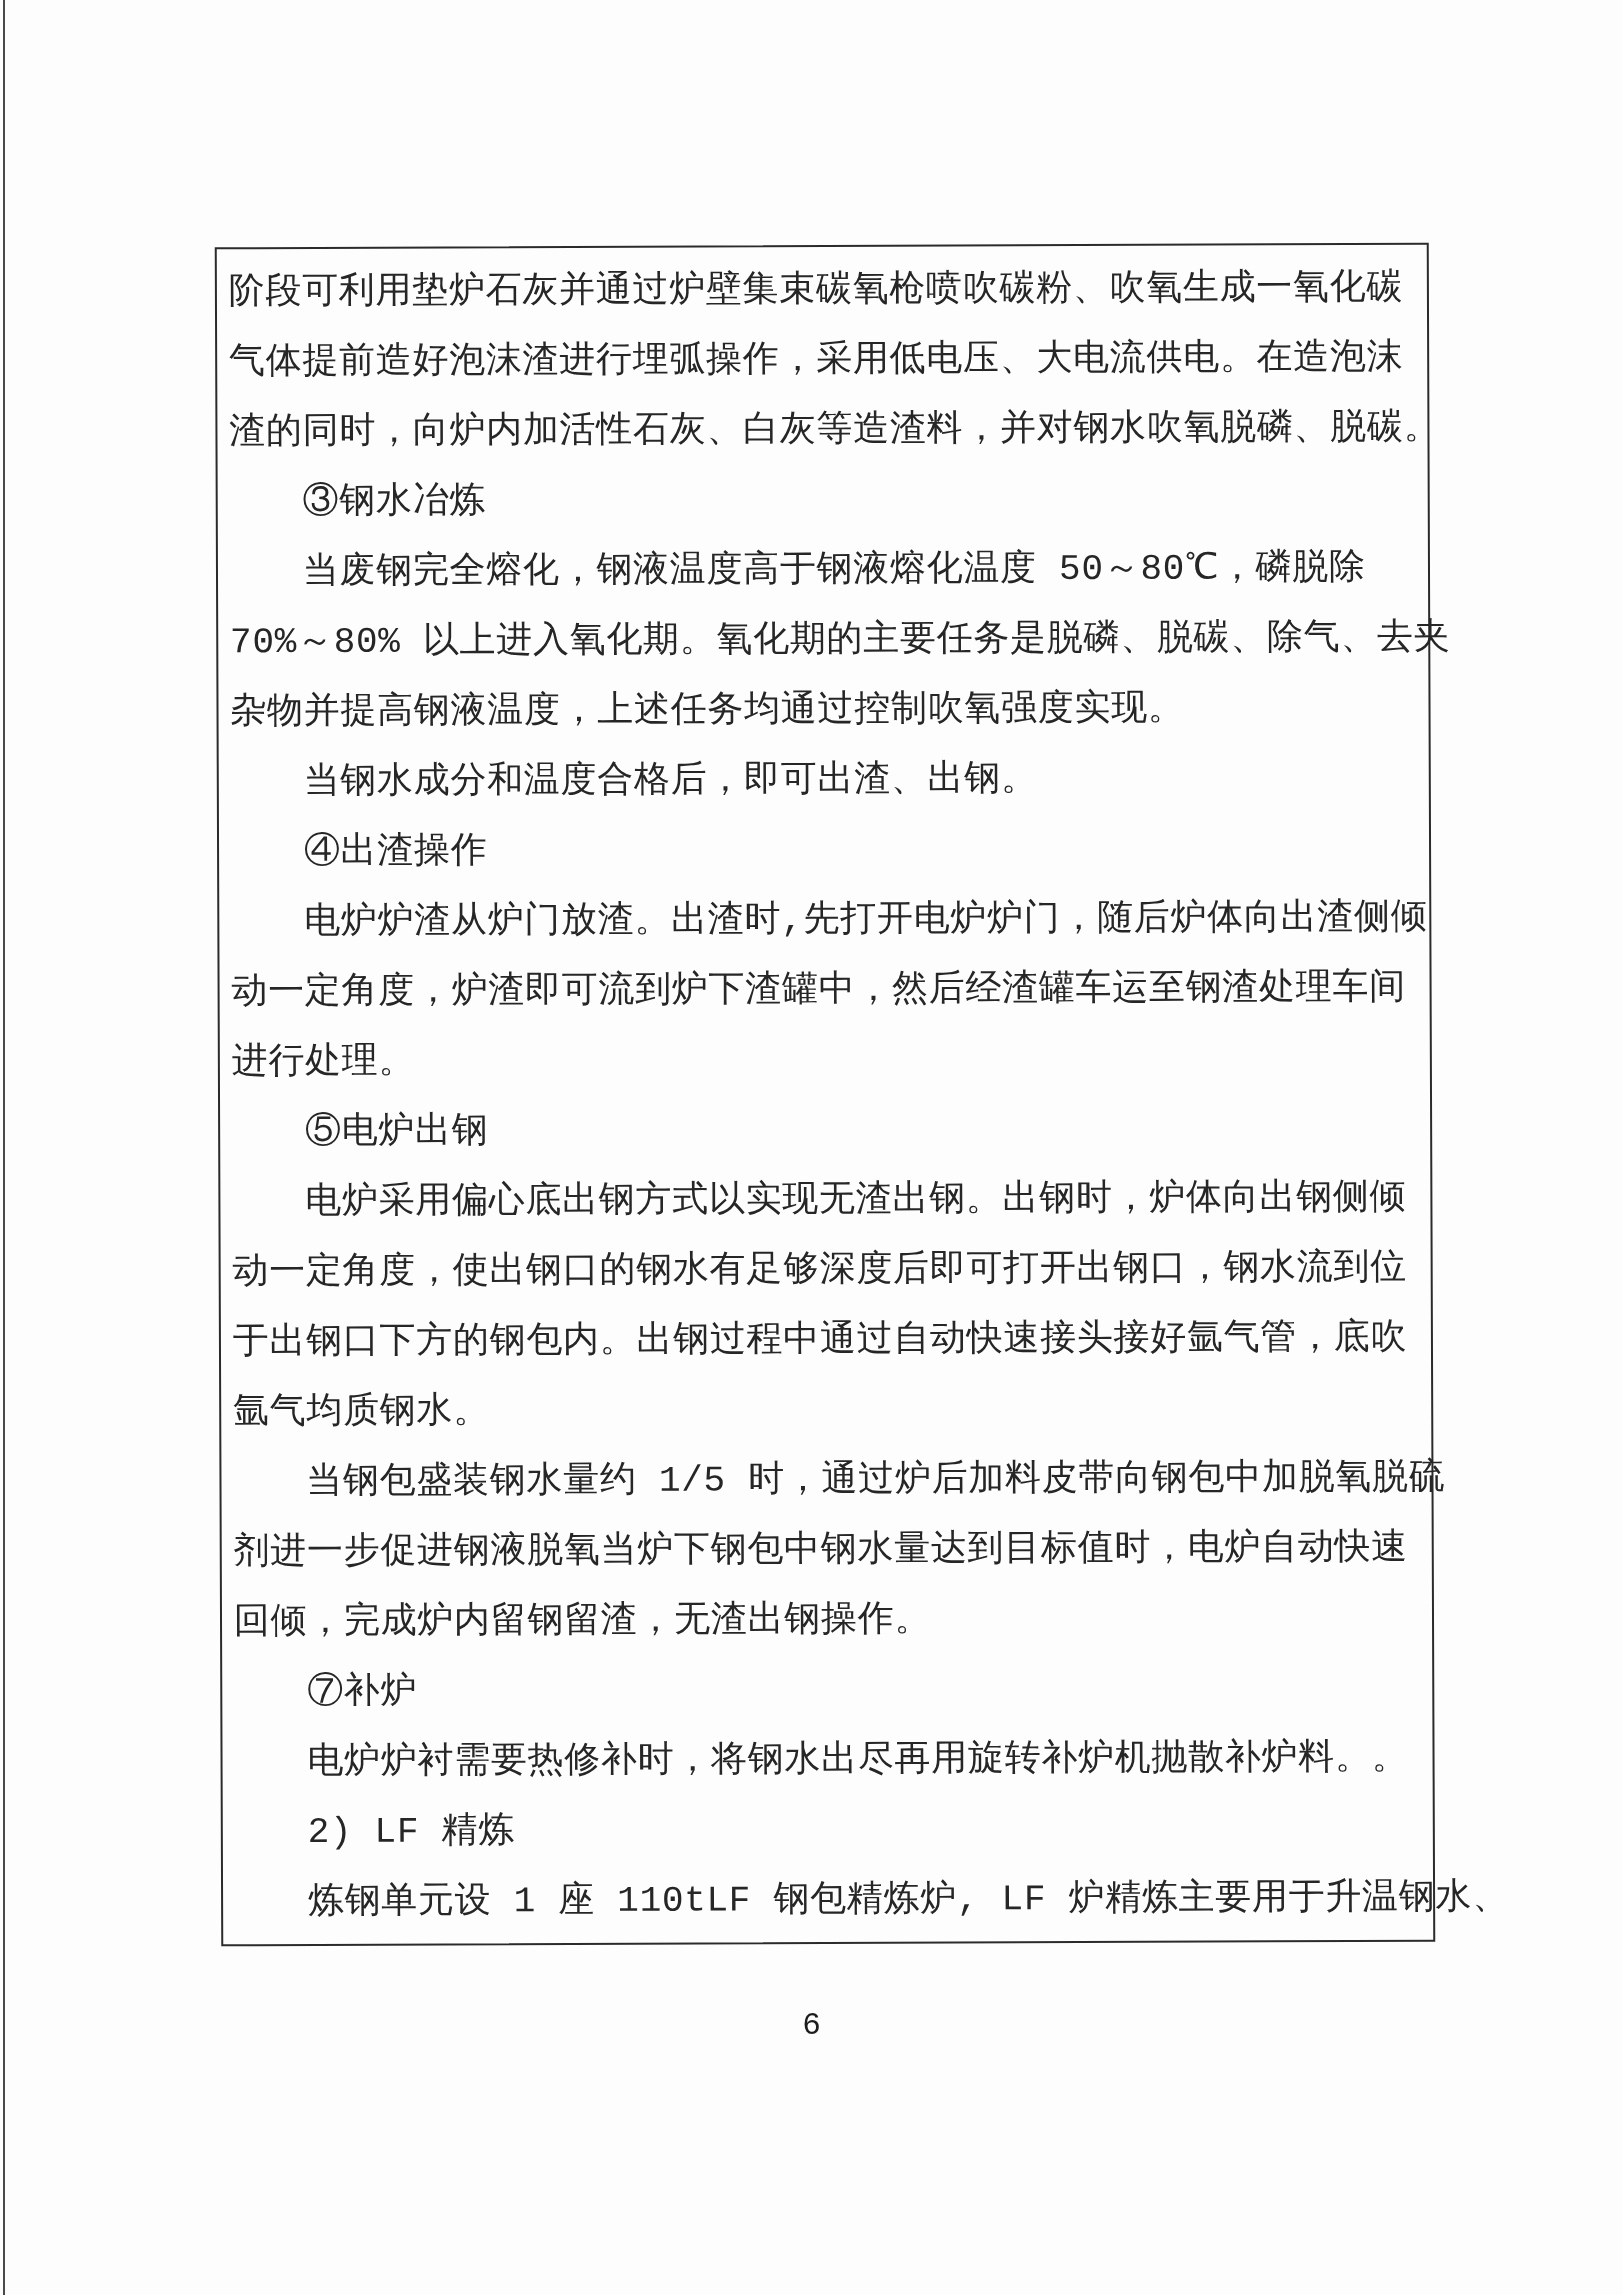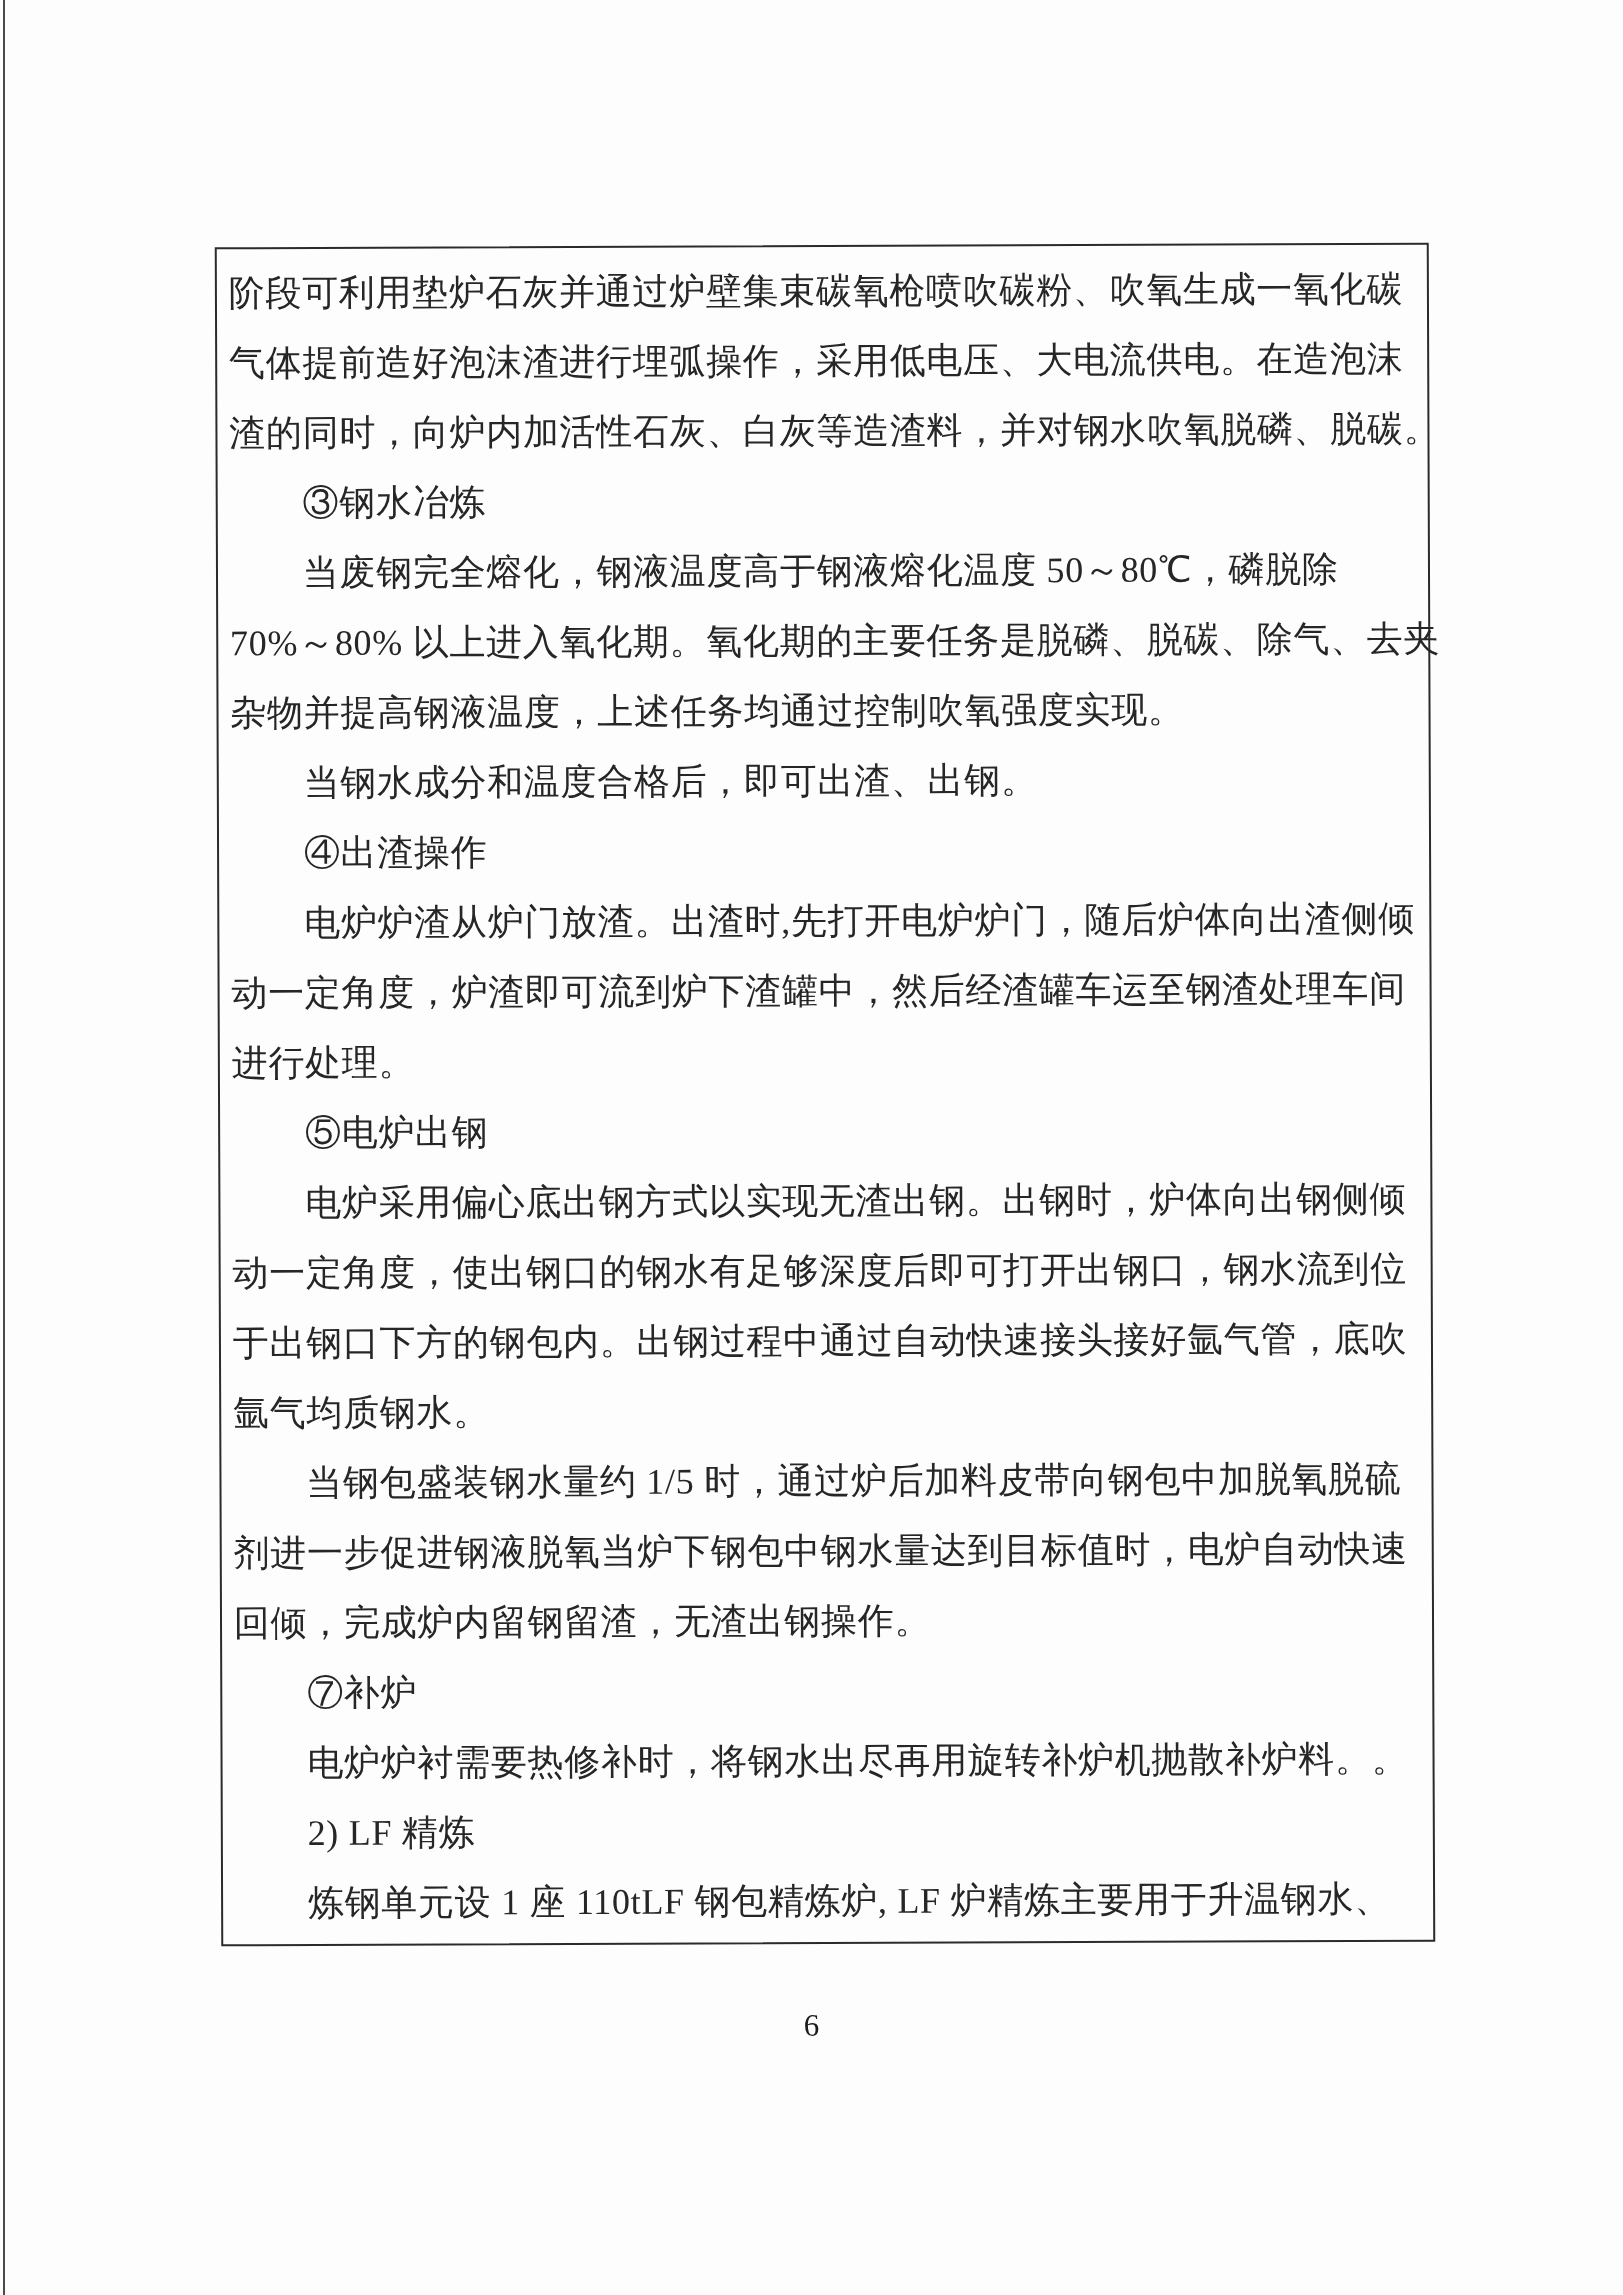"阶段可利用垫炉石灰并通过炉壁集束碳氧枪喷吹碳粉、吹氧生成一氧化碳" .page { font-family: Liberation Serif, serif -> Liberation Mono, monospace }
